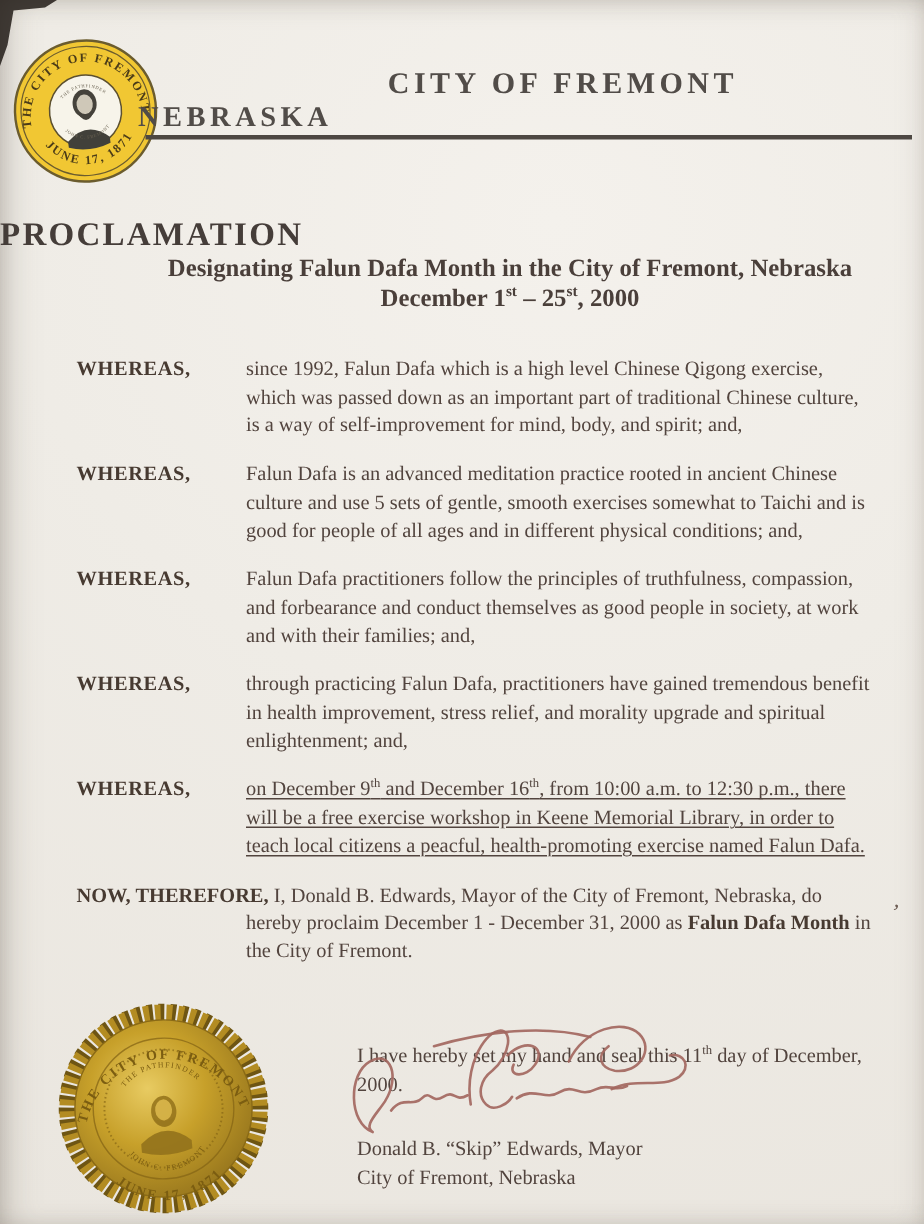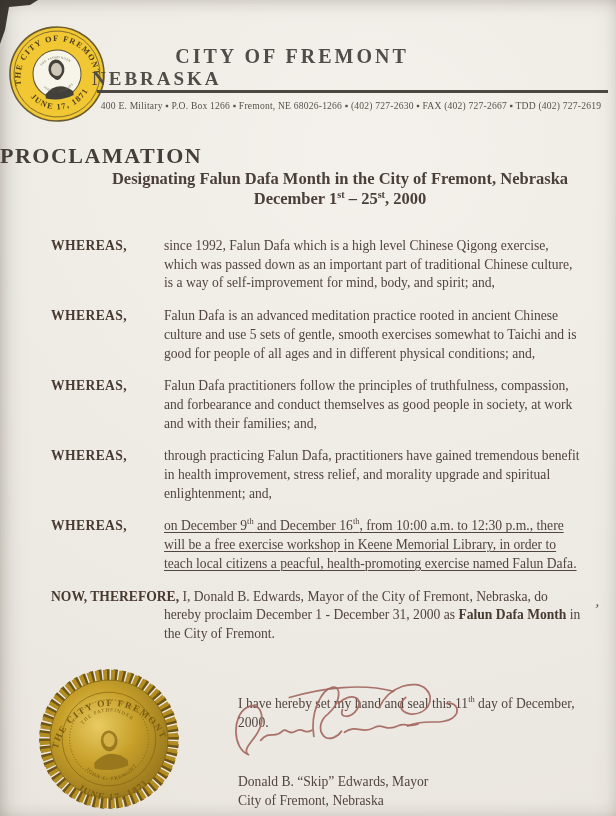"CITY OF FREMONT" .city-name { text-align: center -> right }
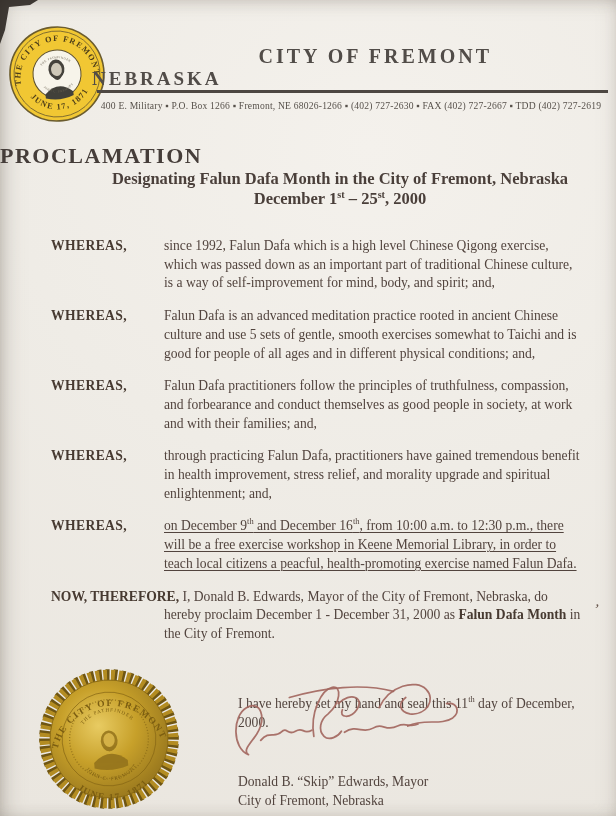"400 E. Military ▪ P.O." div.address { html: <div>400 E. Military ▪ P.O. Box 1266 ▪ Fremont, NE 68026-1266 ▪ (402) 727-2630 ▪ FAX (402) 727-2667 ▪ TDD (402) 727-2619</div> -> none }
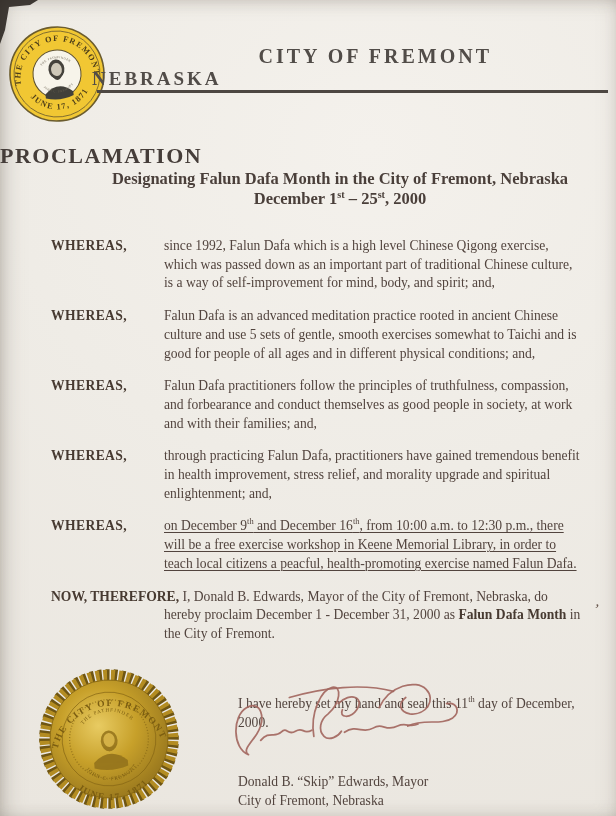"Donald B. “Skip” Edwards, Mayor" .sig-name { margin-top: 40px -> 24px }
